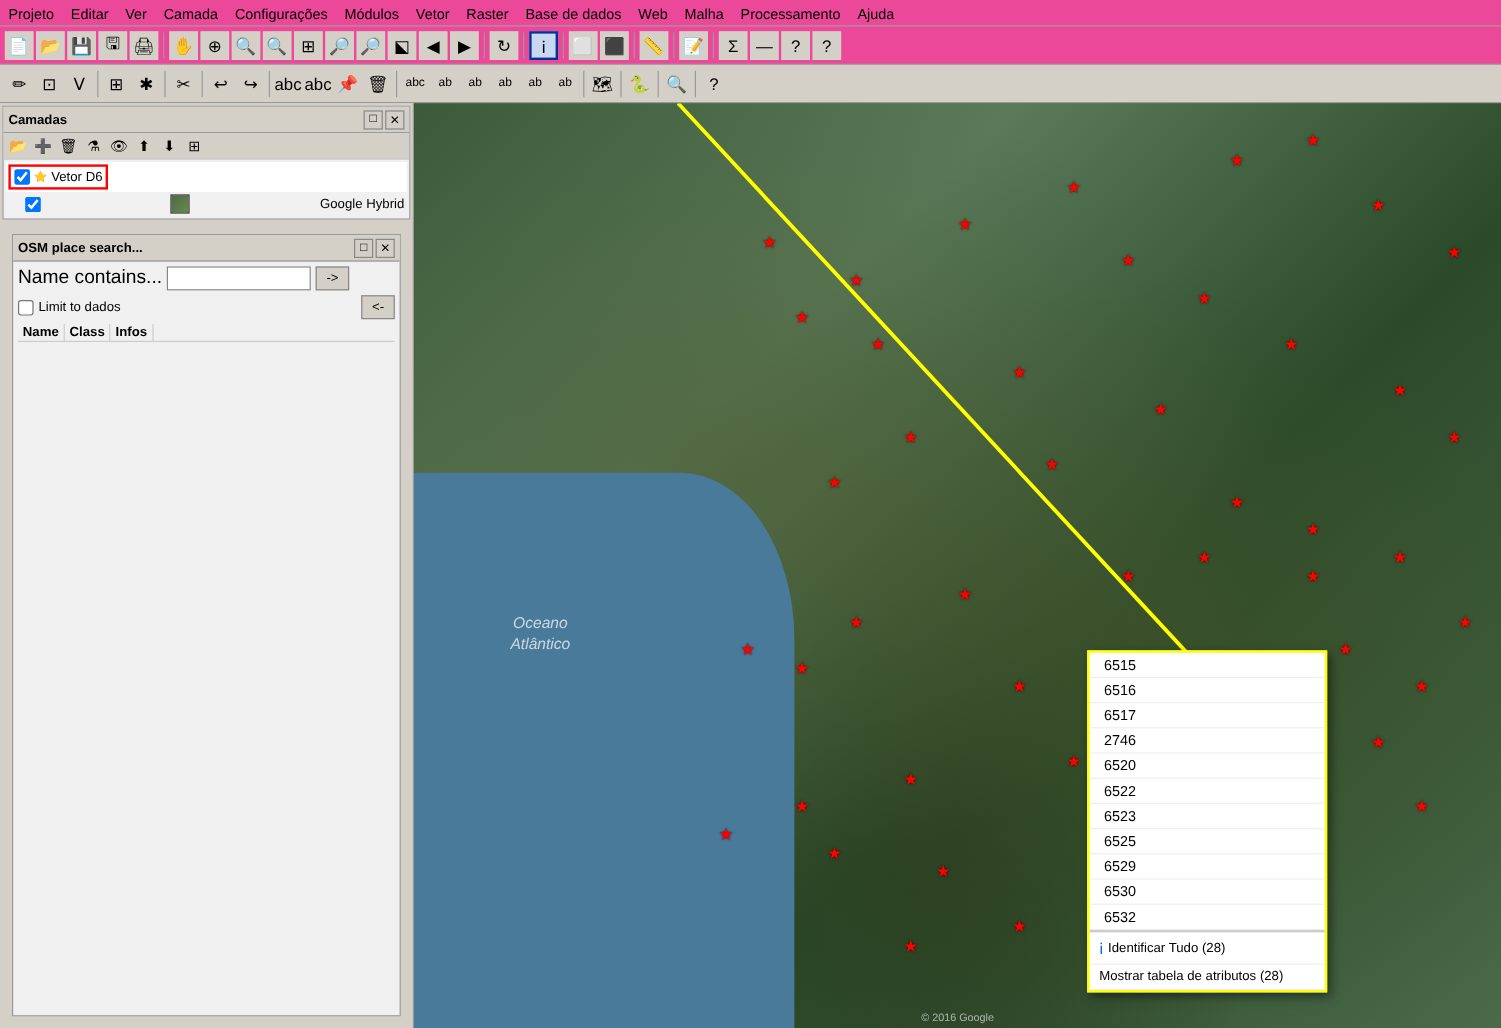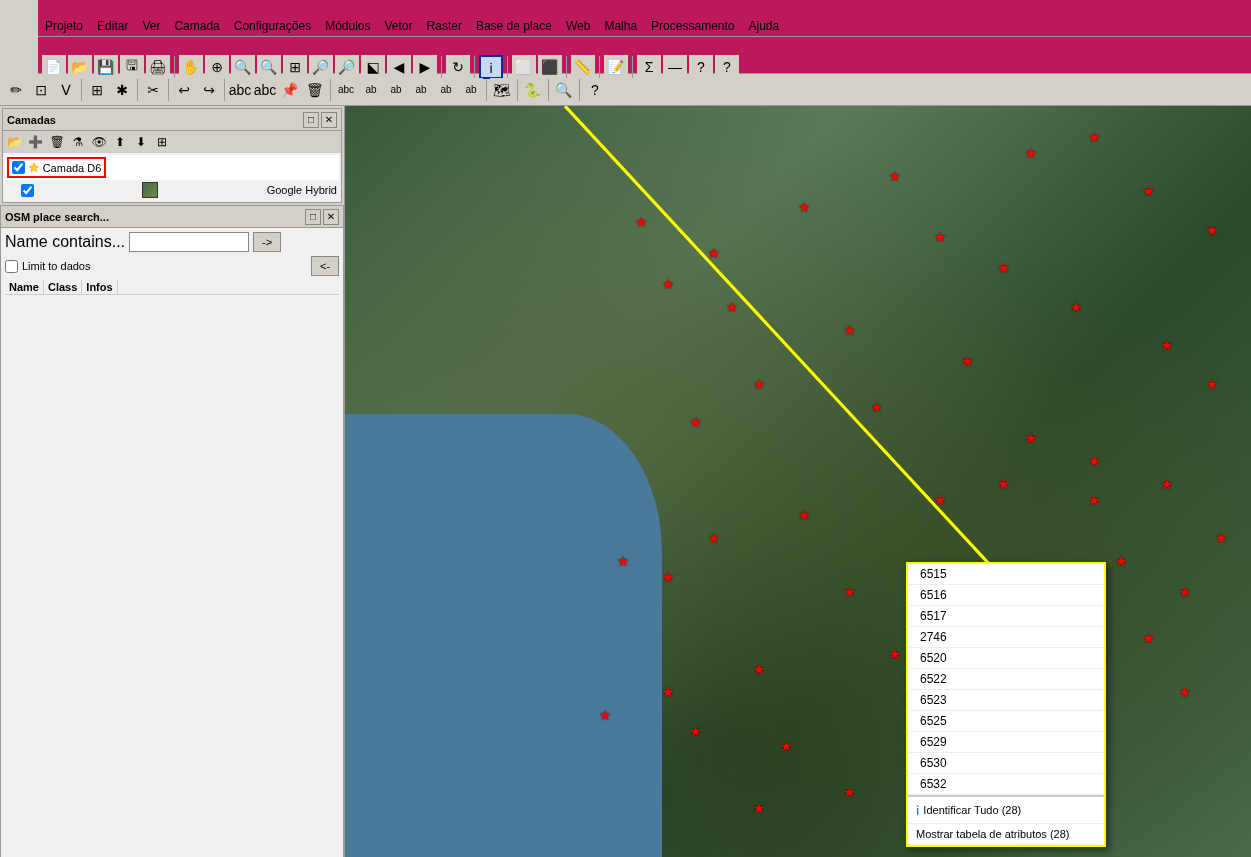"Projeto" .toolbar { background: #be185d -> #ec4899; margin-left: 38px -> none; padding: 18px 4px -> 4px 4px }
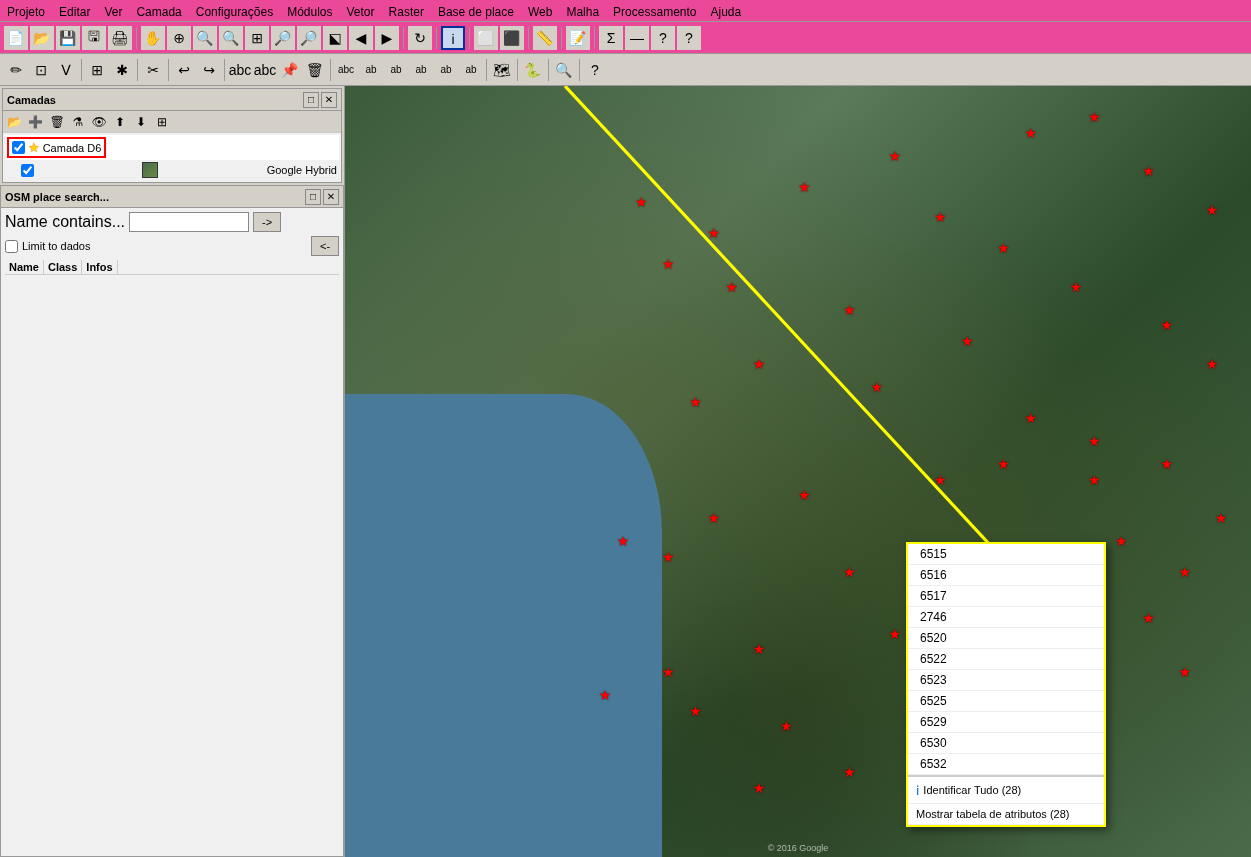"Base de place" span.menu-item { text: place -> dados }
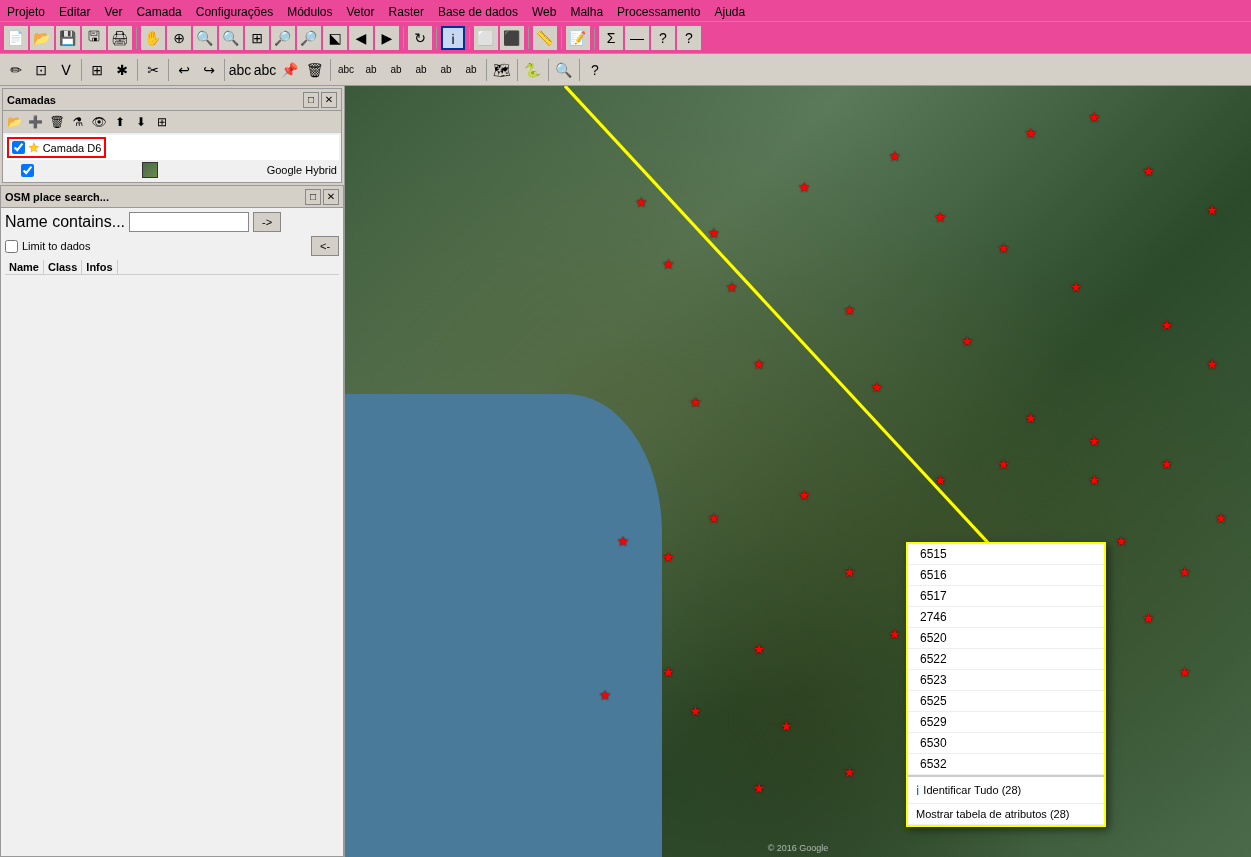"Camada D6" span.layer-label { text: Camada -> Vetor }
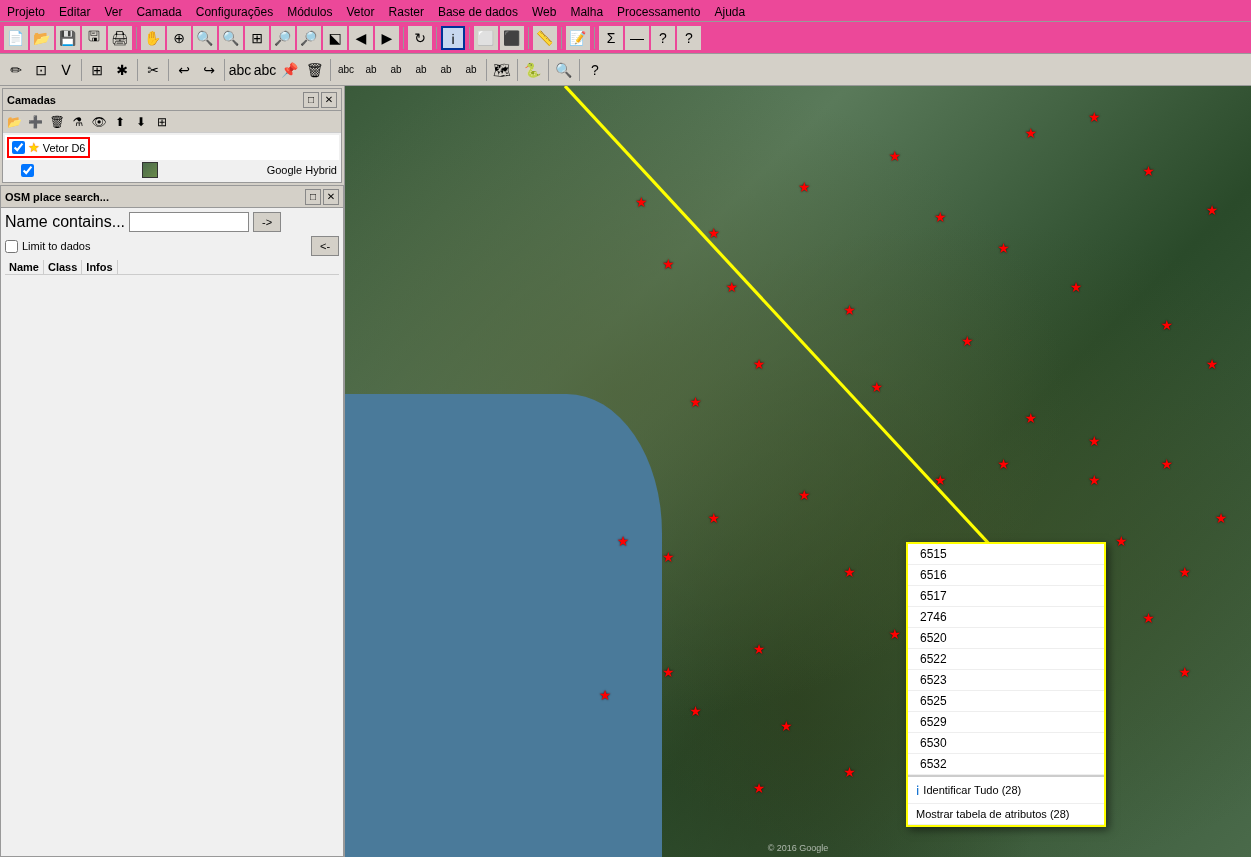"OSM place search..." #osm-panel { margin: 0 -> 10px }
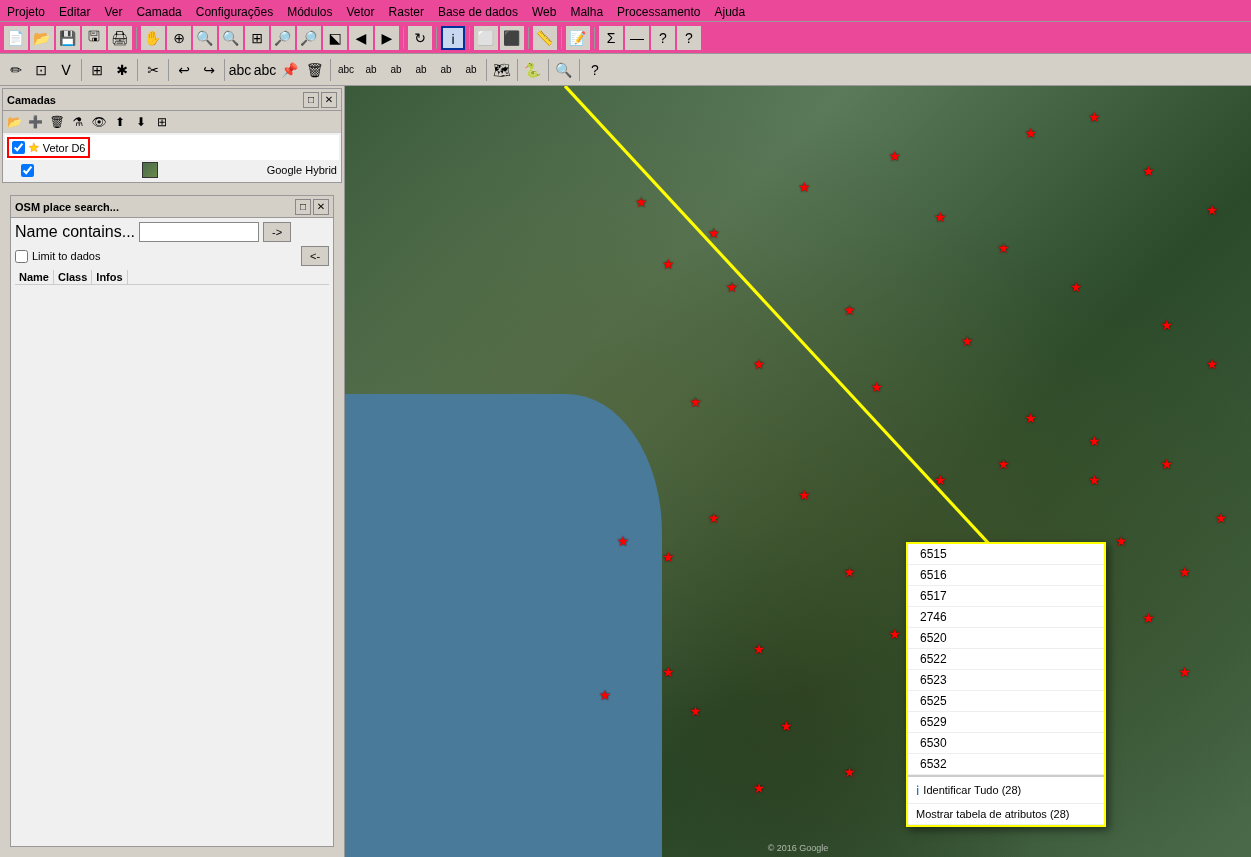"Oceano" div.ocean-label { html: none -> <div>Oceano<br>Atlântico</div> }
